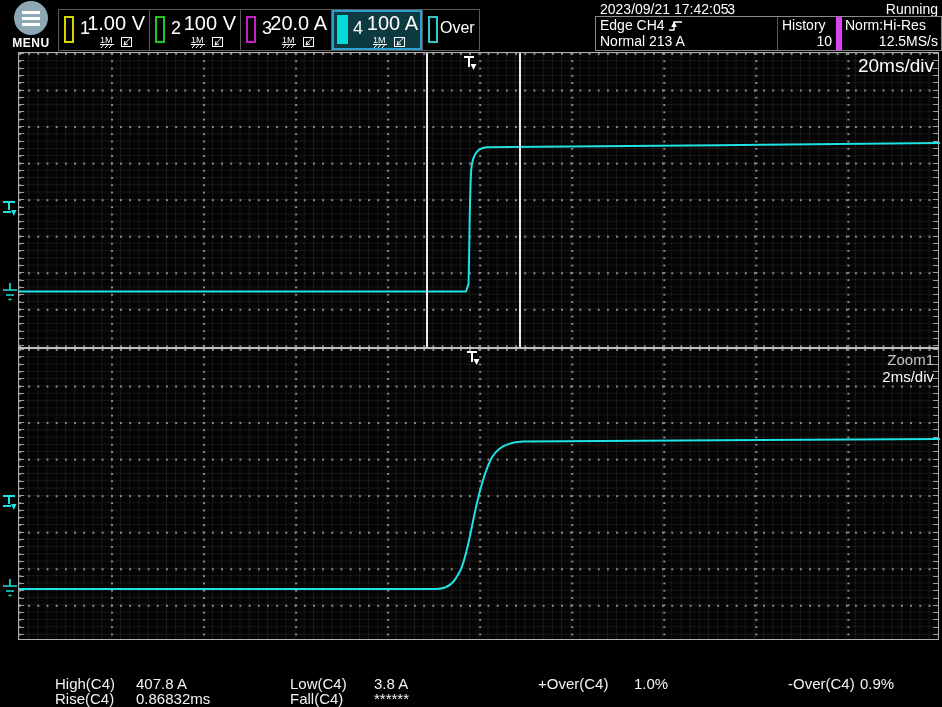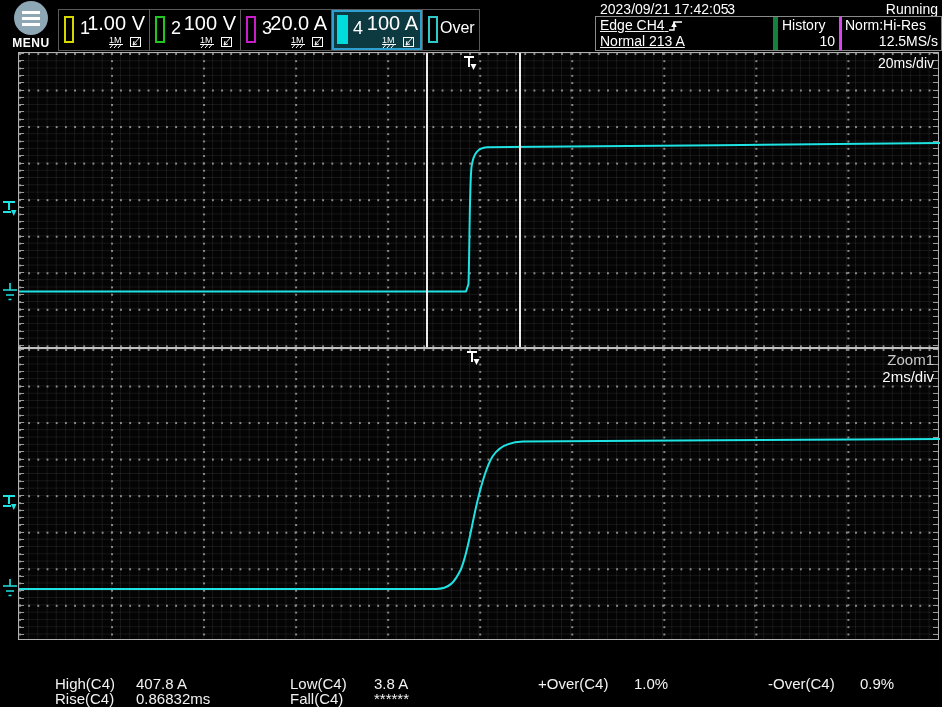"Edge CH4" .trig-box { border-right: 5px solid #15803d -> 1px solid #15803d; text-decoration: underline -> none }
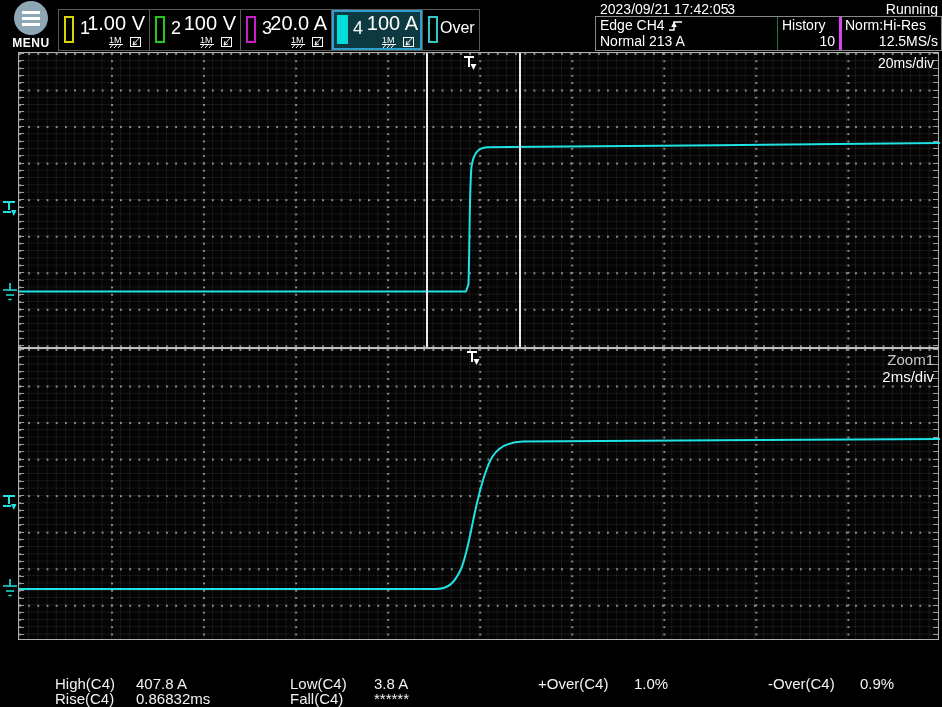"History" .hist-box { border-right: 3px solid #d946ef -> 6px solid #d946ef }
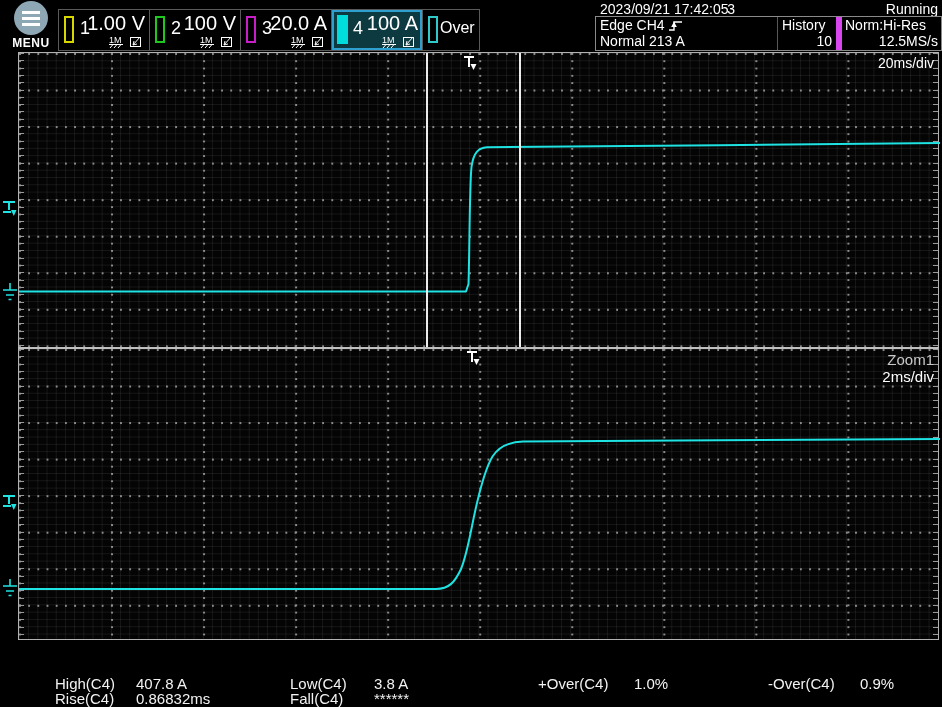"1M" .ch-icons { right: 7px -> 16px }
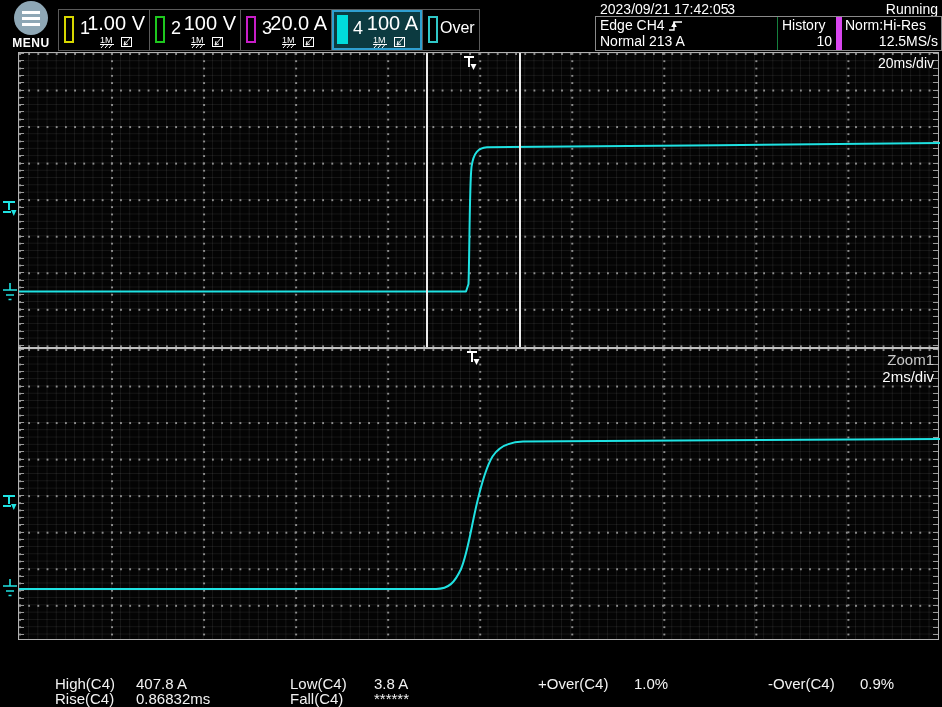"20ms/div" .tb-label { font-size: 14px -> 19px }
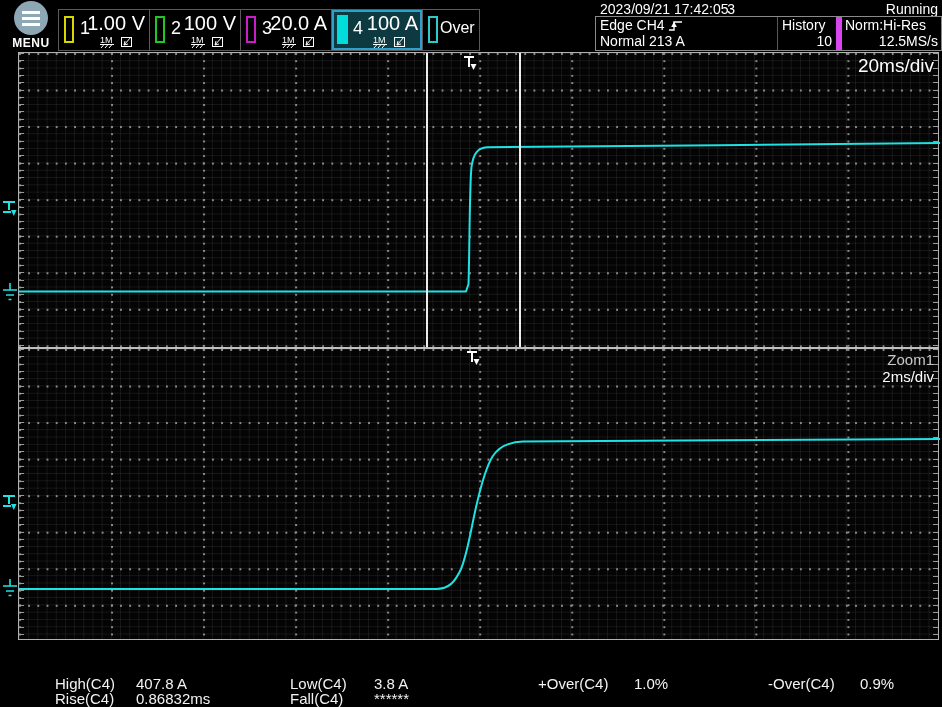"-Over(C4)" span.m-lab { left: 768px -> 788px }
